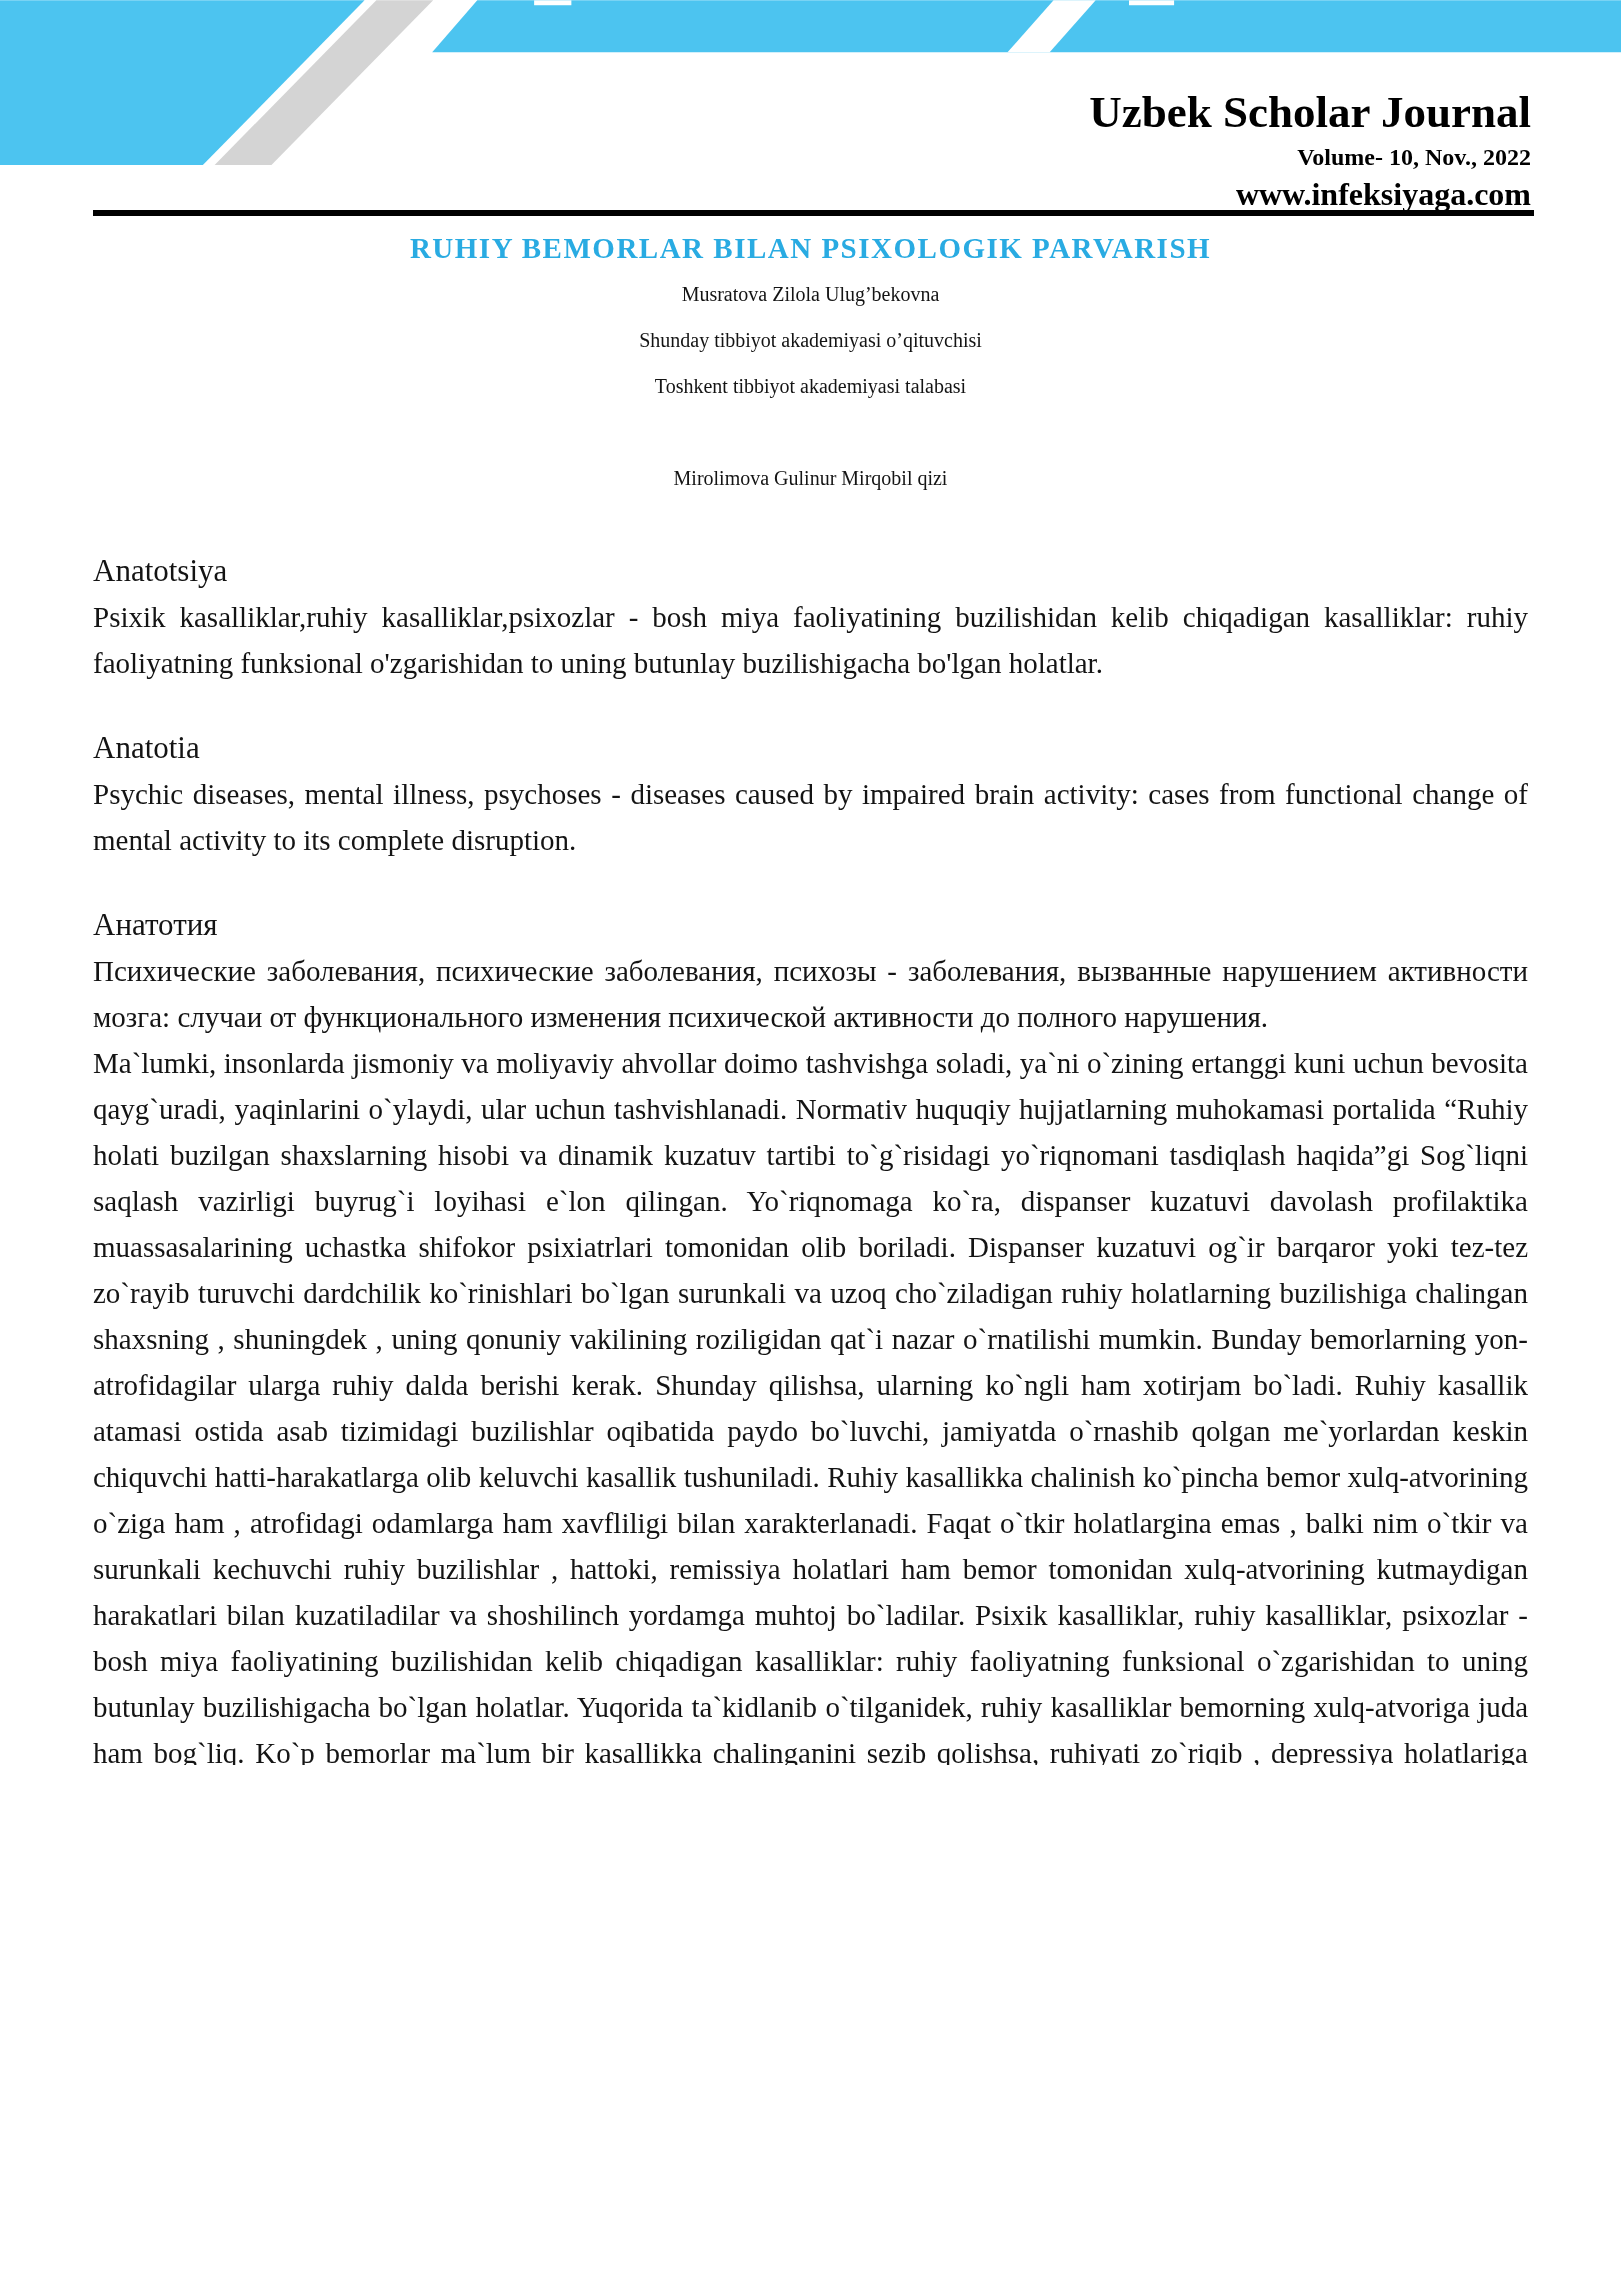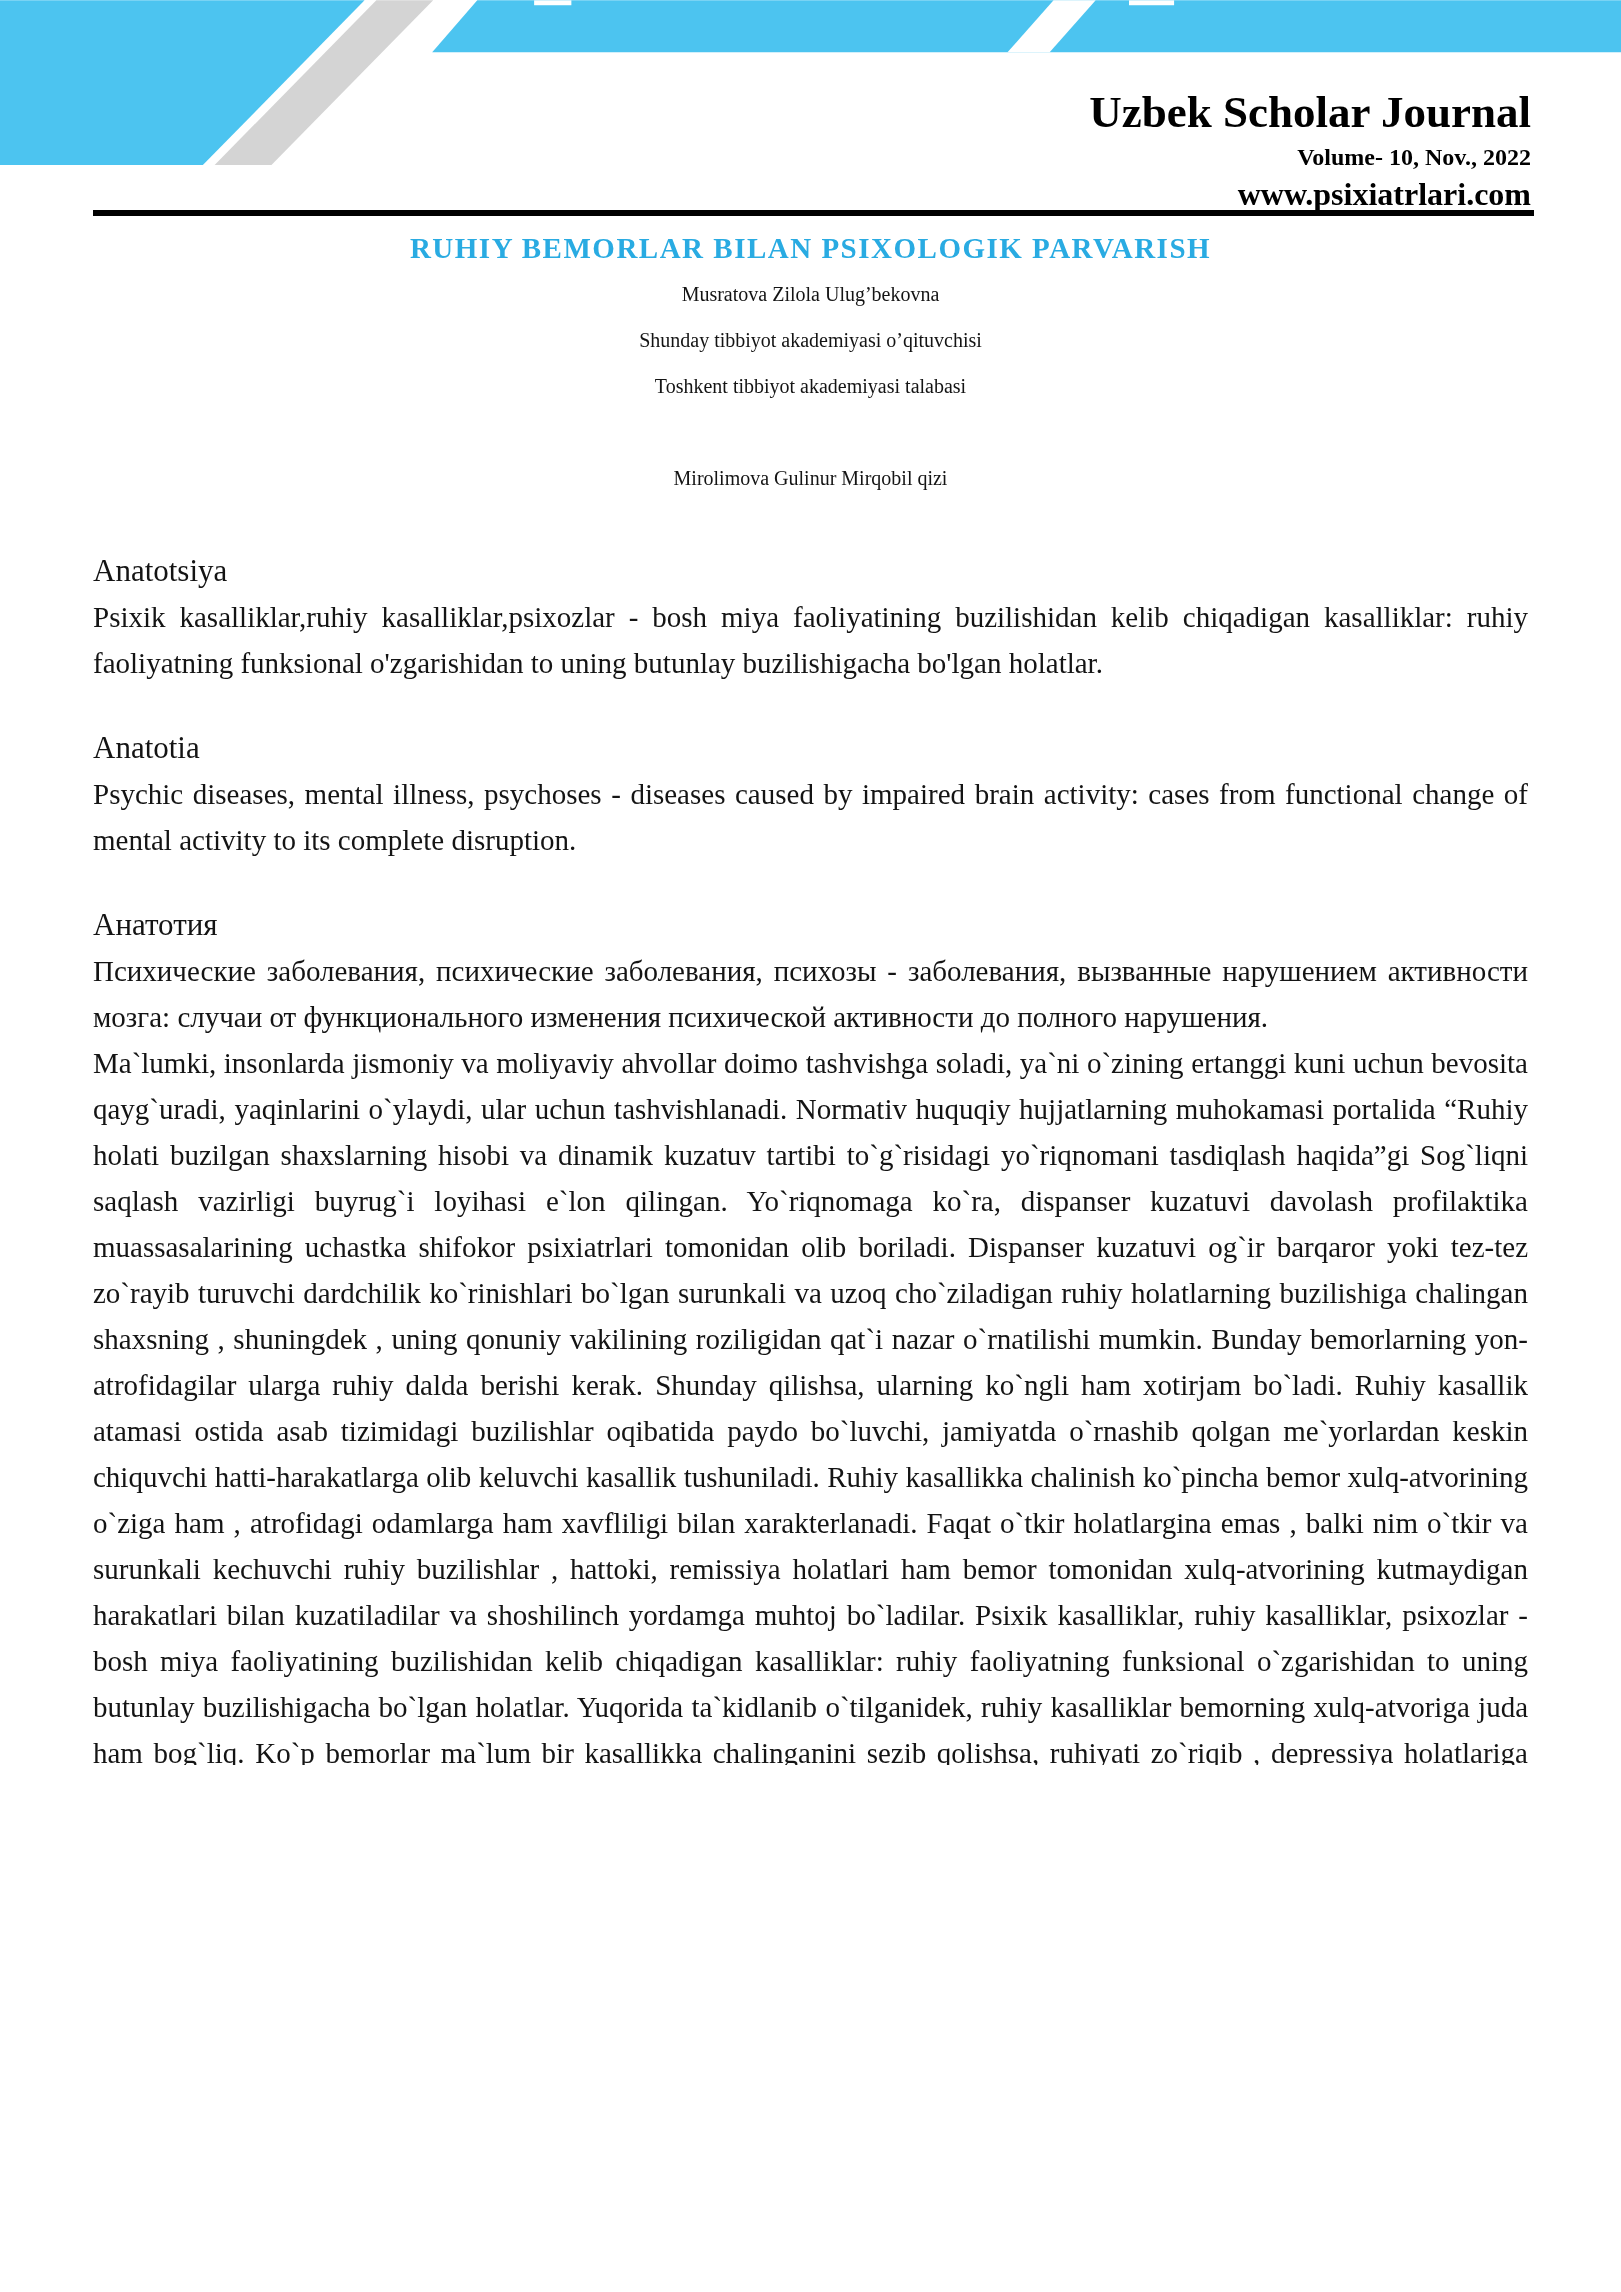"www.psixiatrlari.com" div.jsite { text: www.psixiatrlari.com -> www.infeksiyaga.com }
